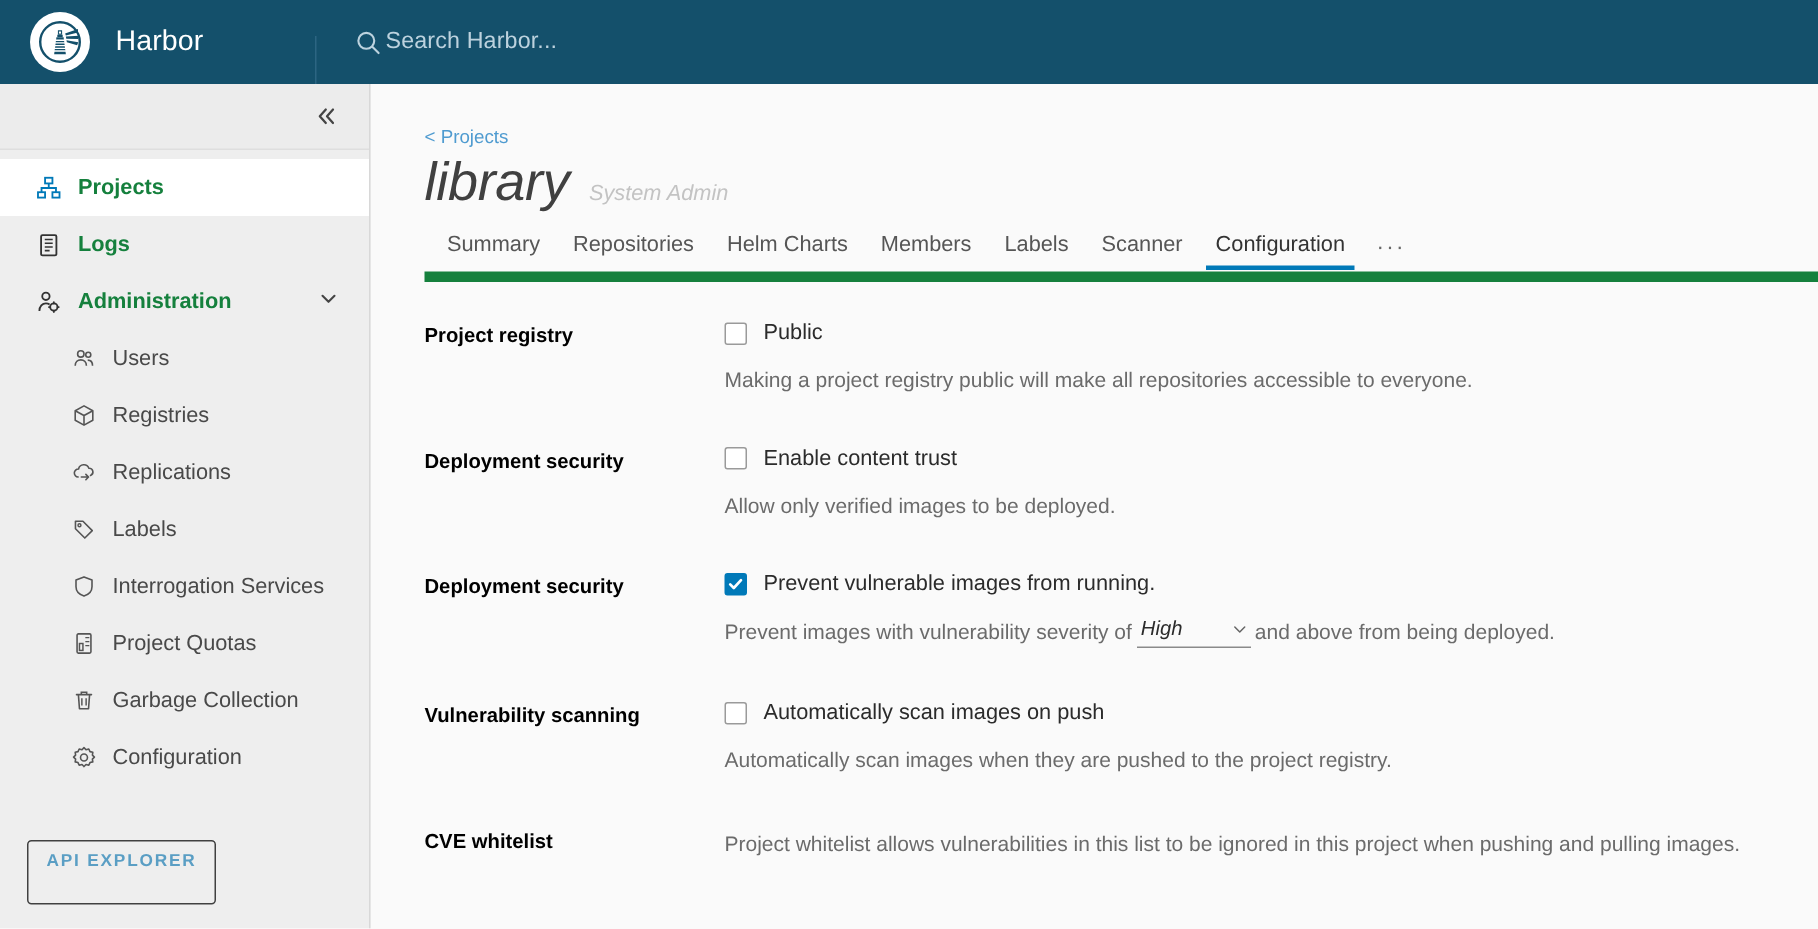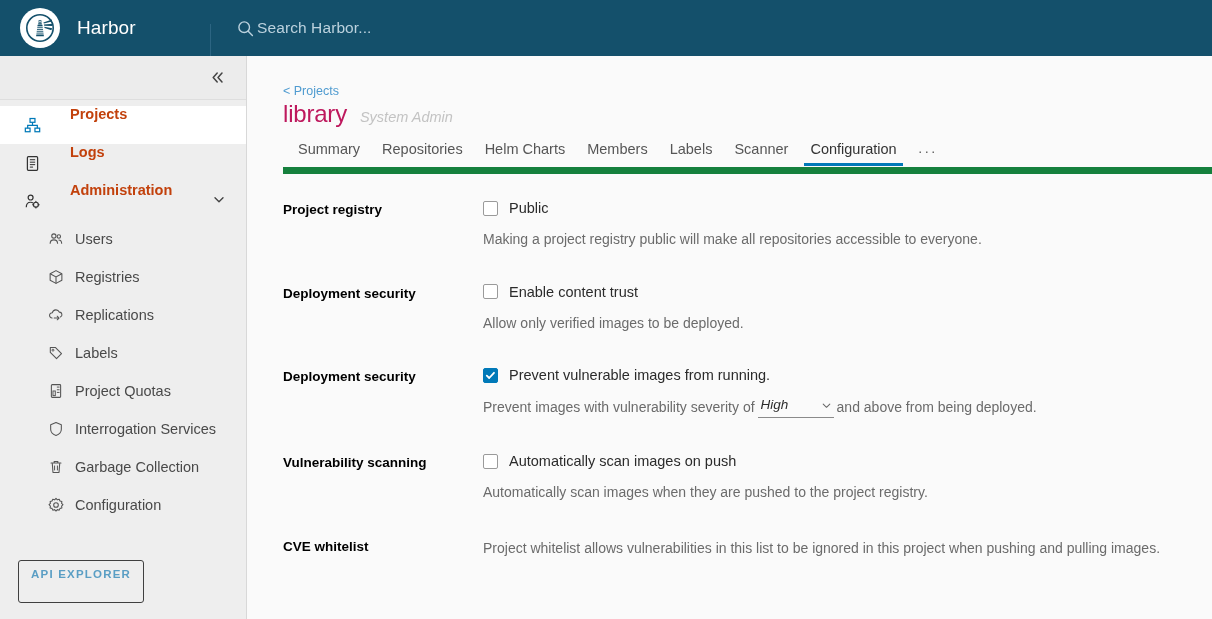"Projects" .nav-item { align-items: none -> center; color: #c2410c -> #15803d; gap: 18px -> none }
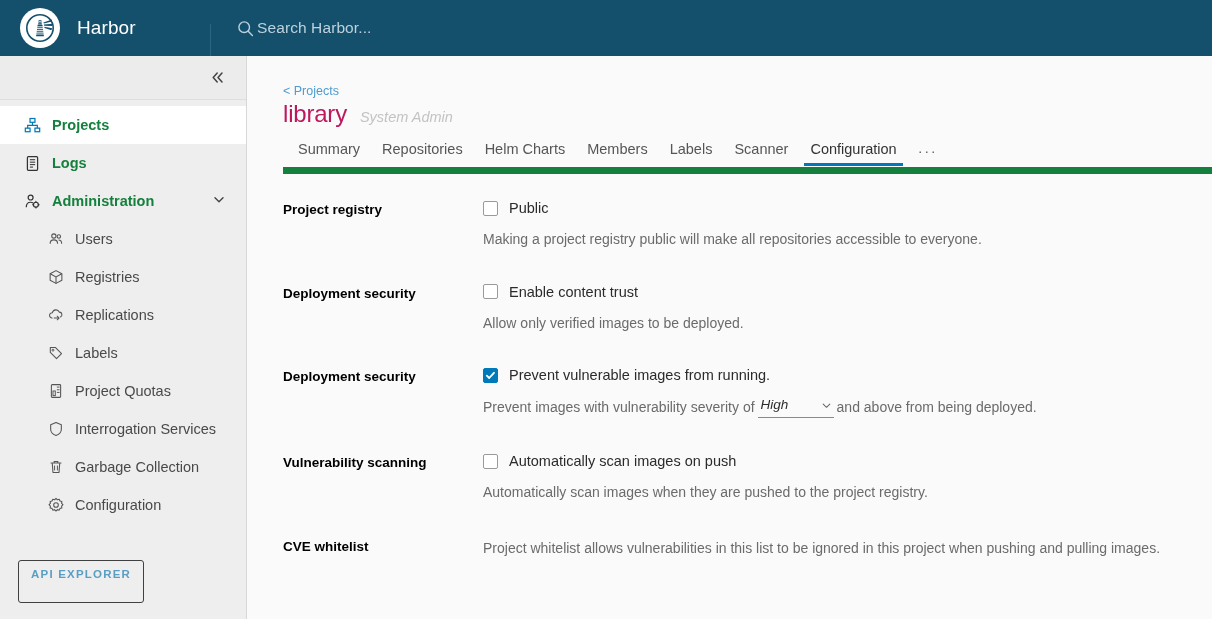"library" .page-title { color: #be185d -> #404040; font-size: 24px -> 36px; font-style: none -> italic }
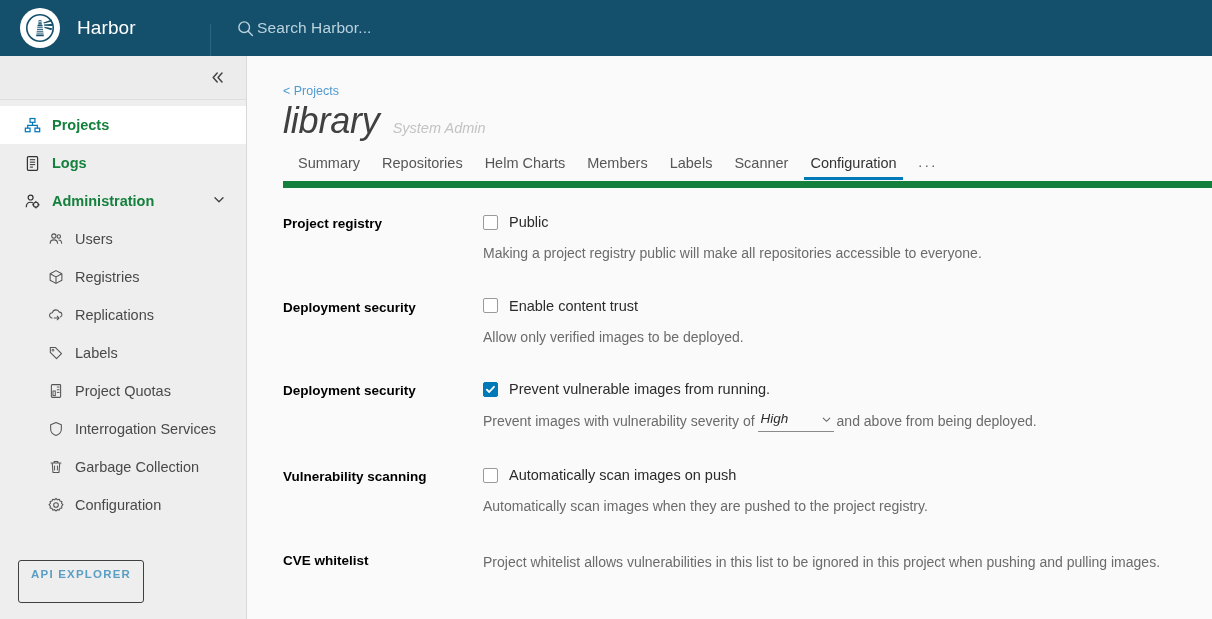"Project Quotas" div.nav-sub { order: before "Interrogation Services" -> after "Interrogation Services" }
